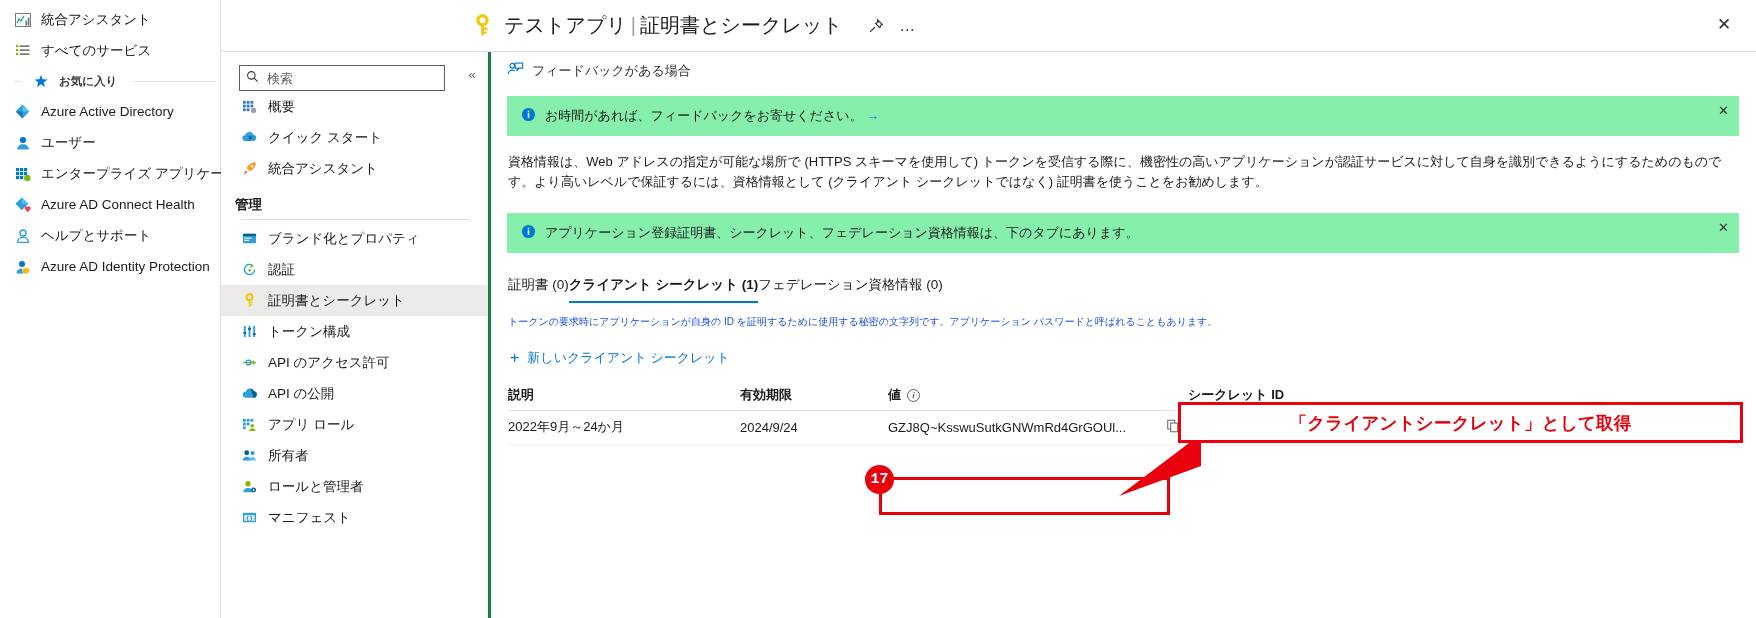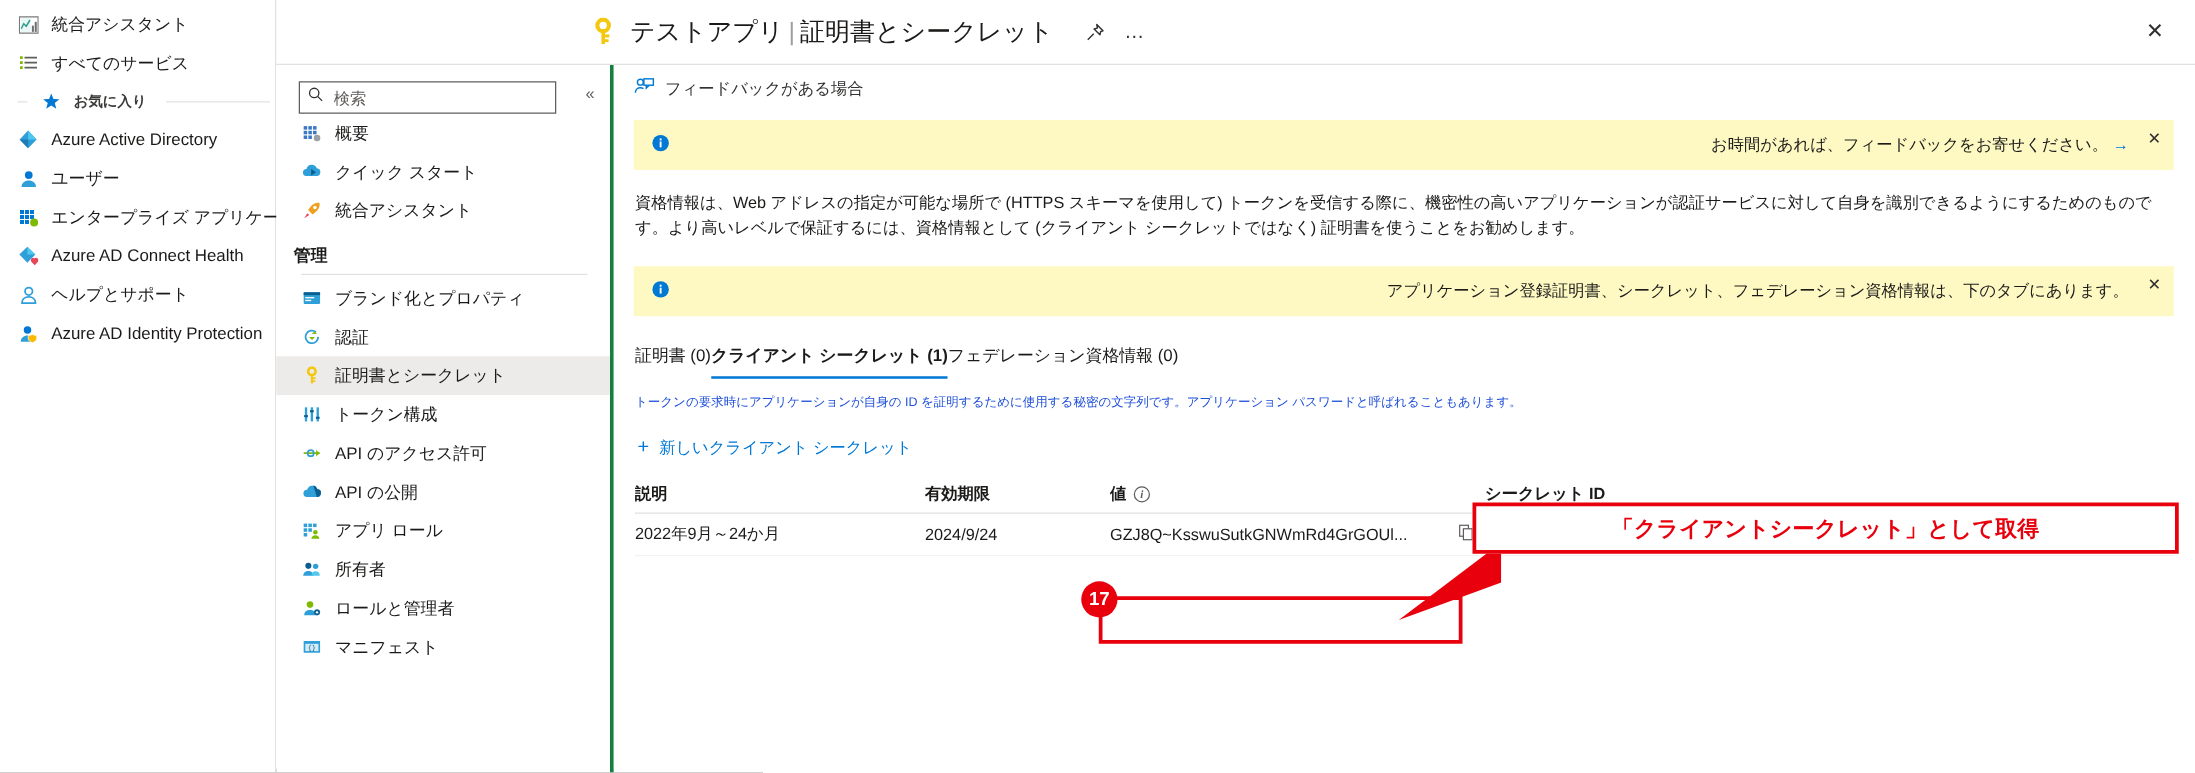"お時間があれば、フィードバックをお寄せください。 →" .banner { background: #fef9c3 -> #86efac; justify-content: space-between -> none }
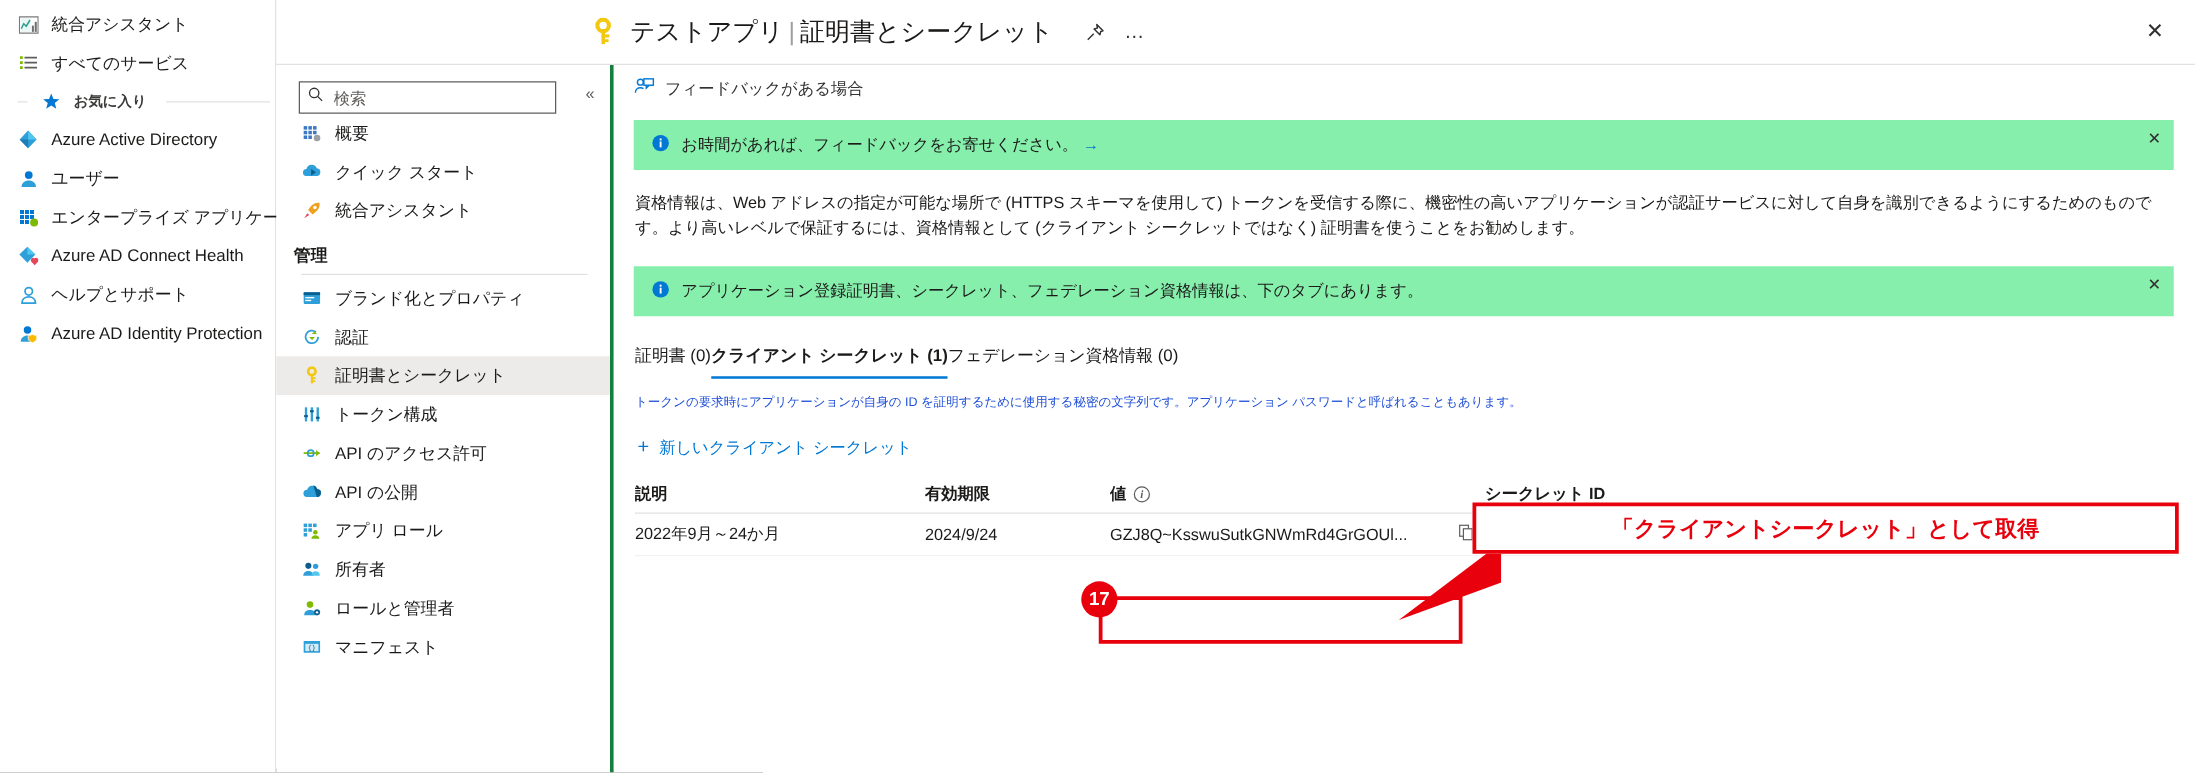"17" #step-badge { font-family: Liberation Sans, sans-serif -> Liberation Mono, monospace }
